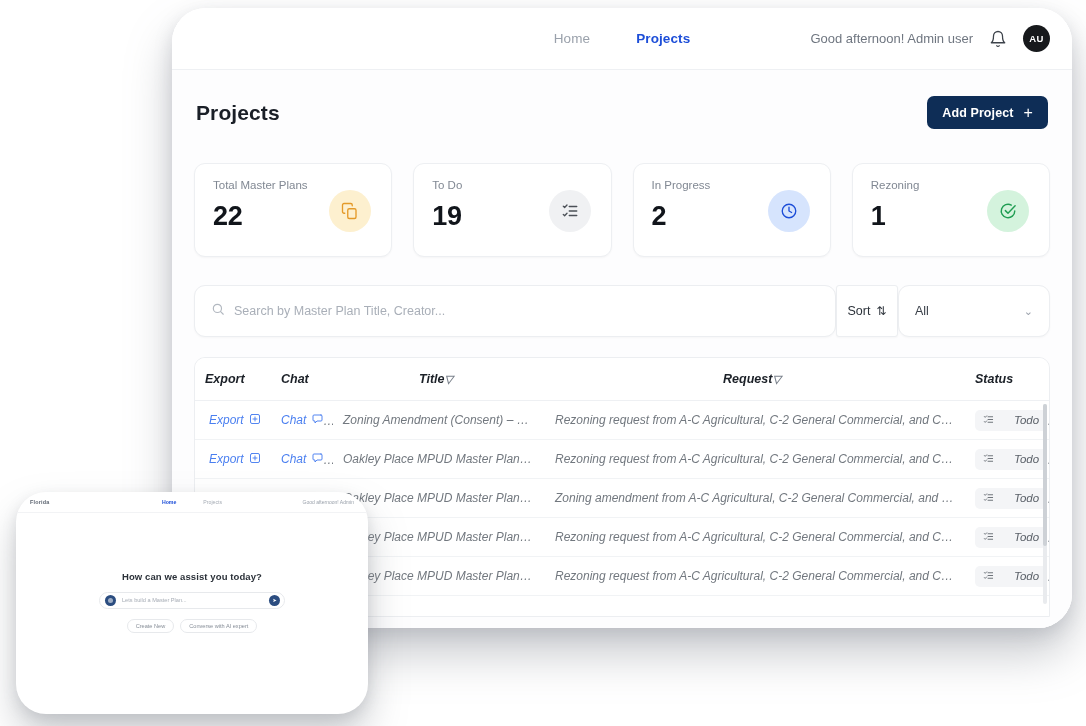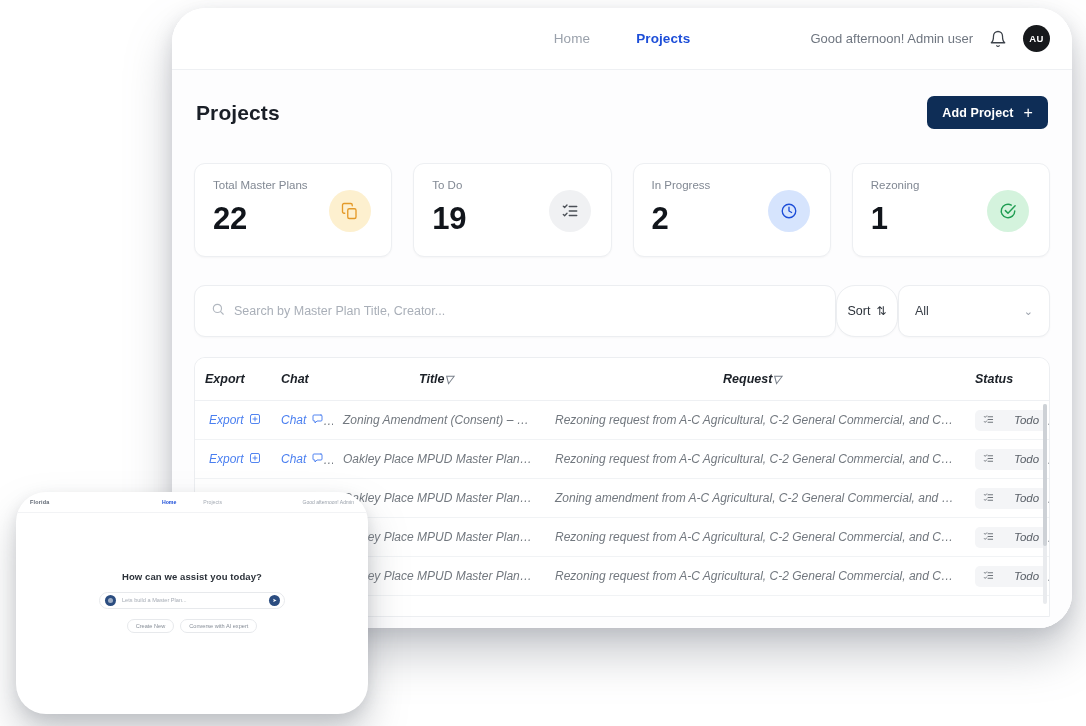"22" .stat-value { font-size: 31px -> 27px }
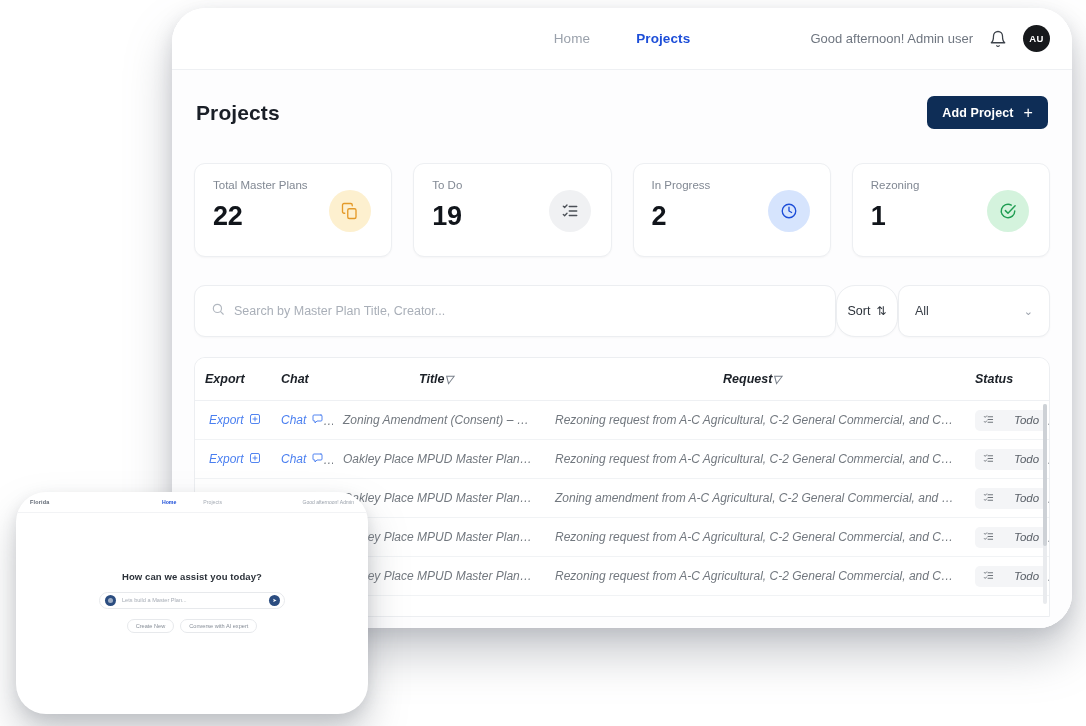"Sort" .sort-btn { border-radius: 19px -> 3px }
